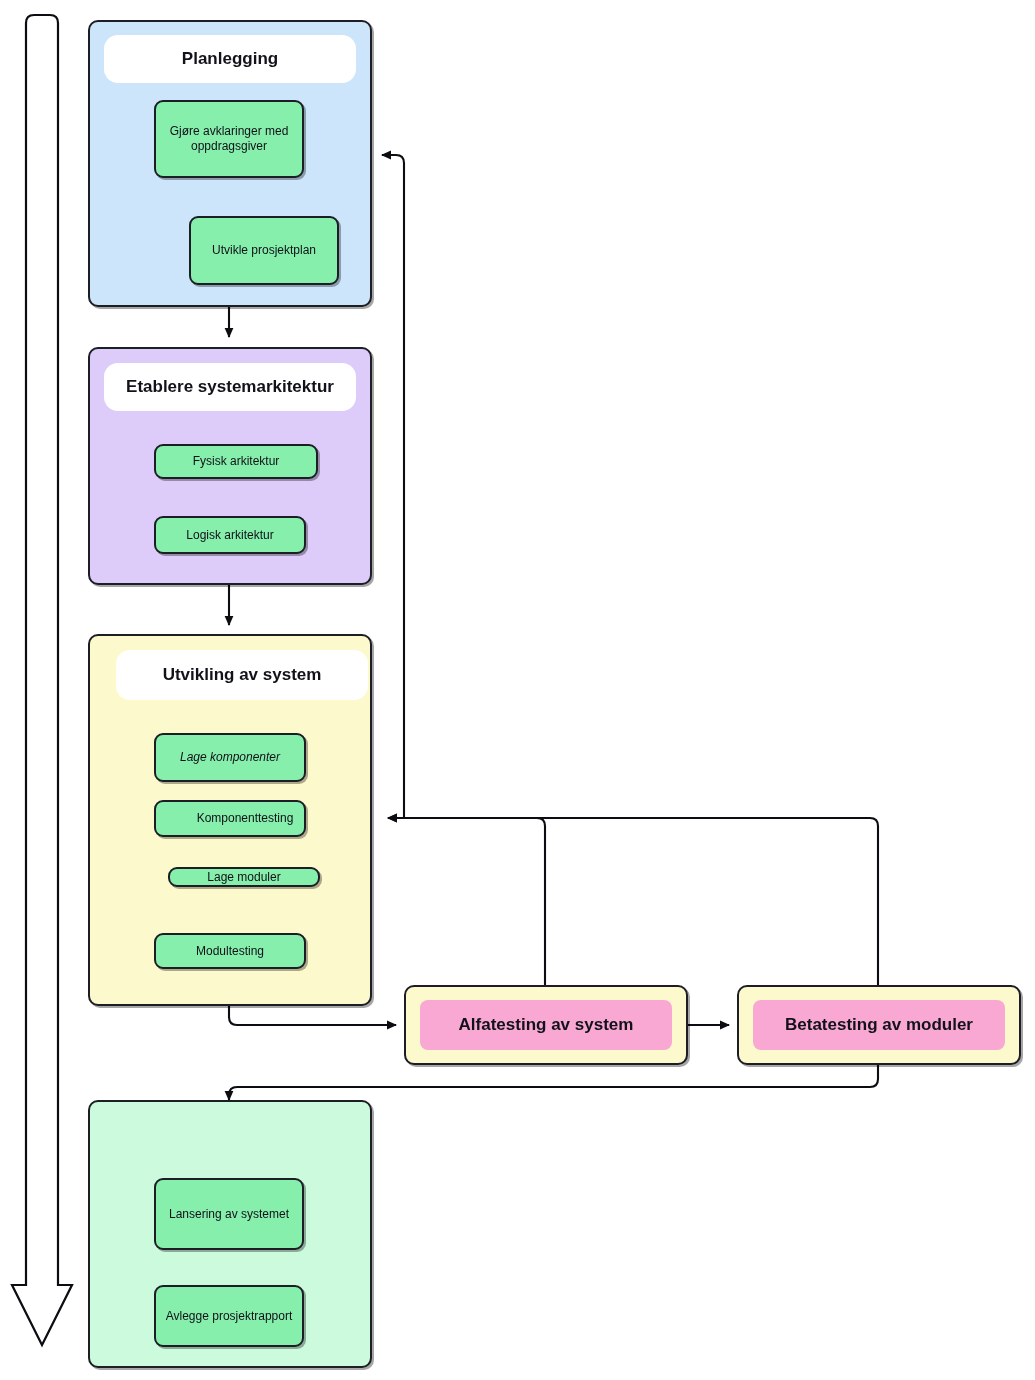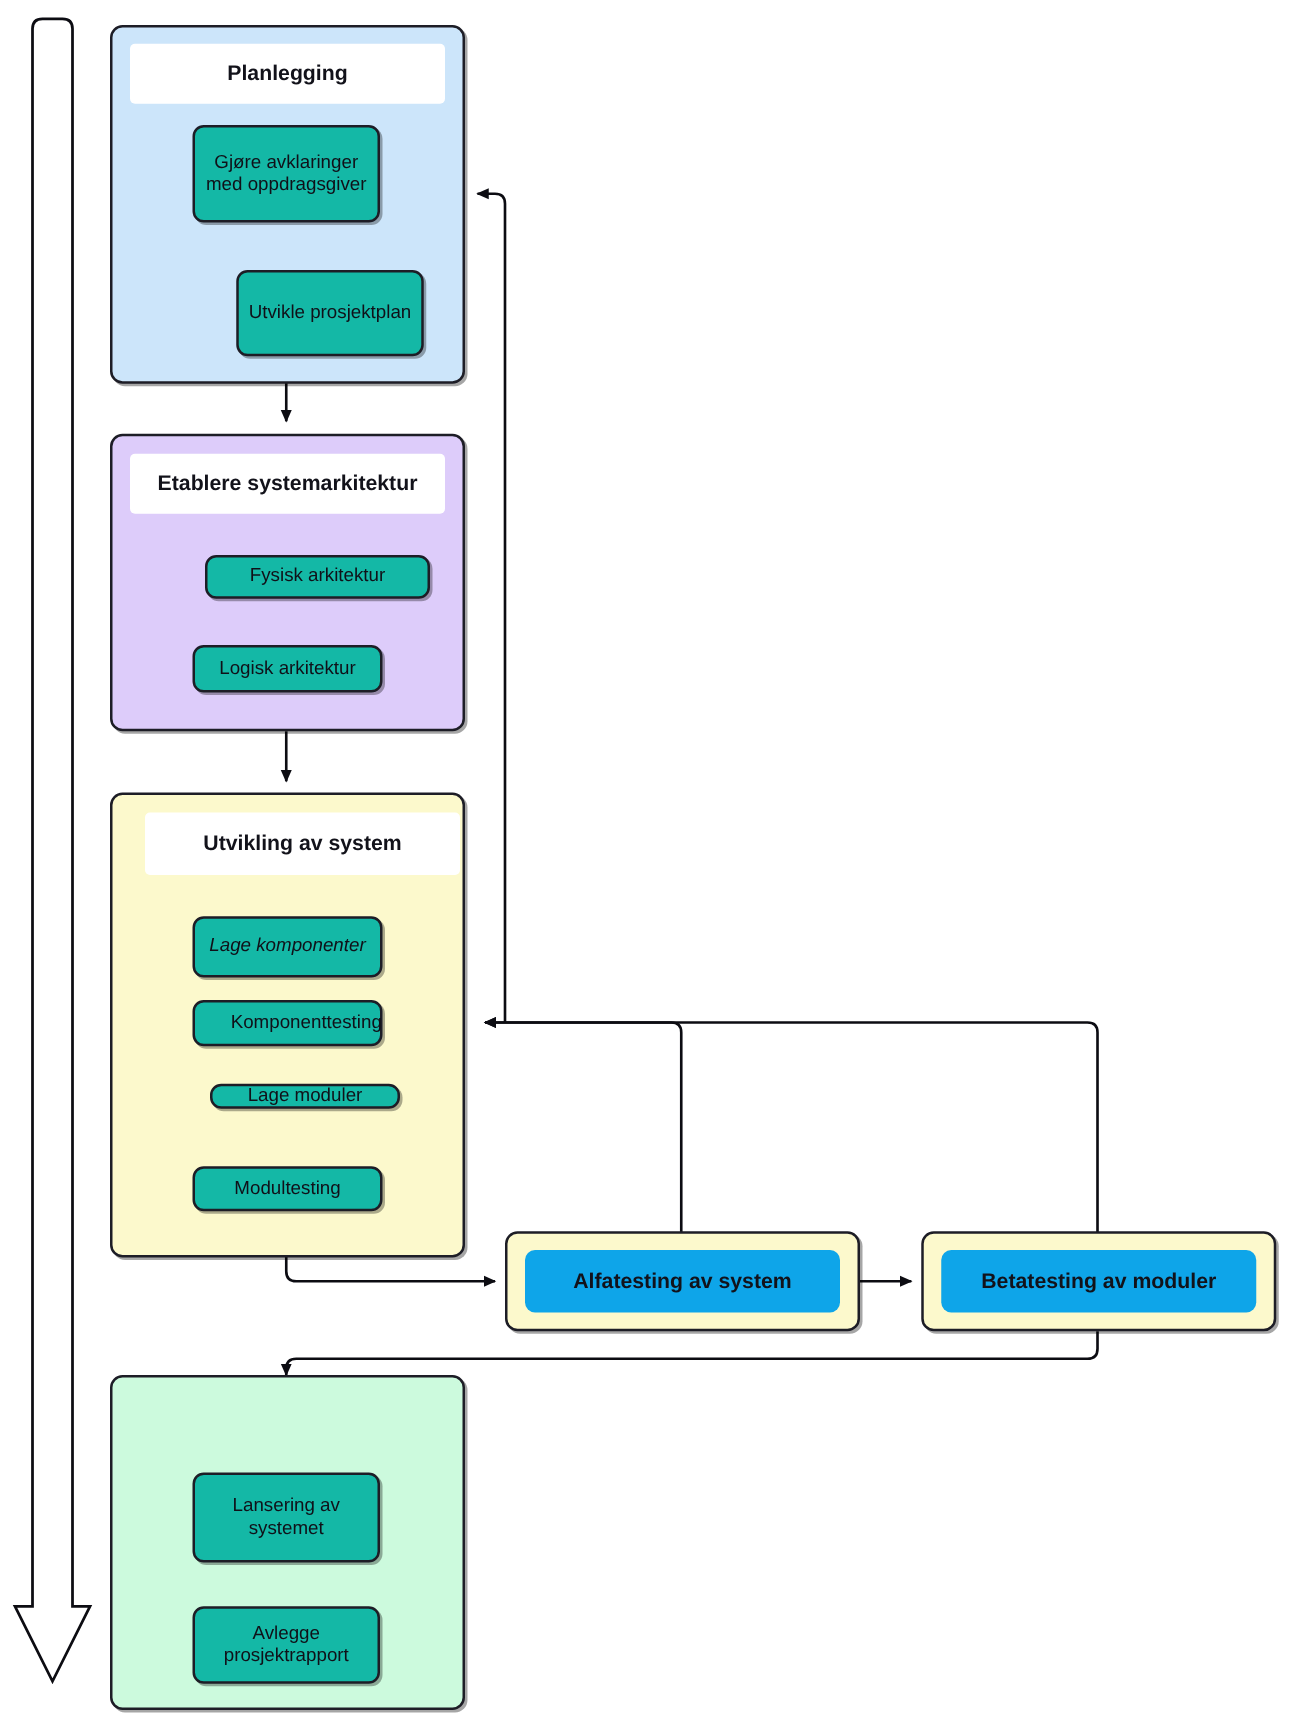"Planlegging" .phase-title { border-radius: 4px -> 14px }
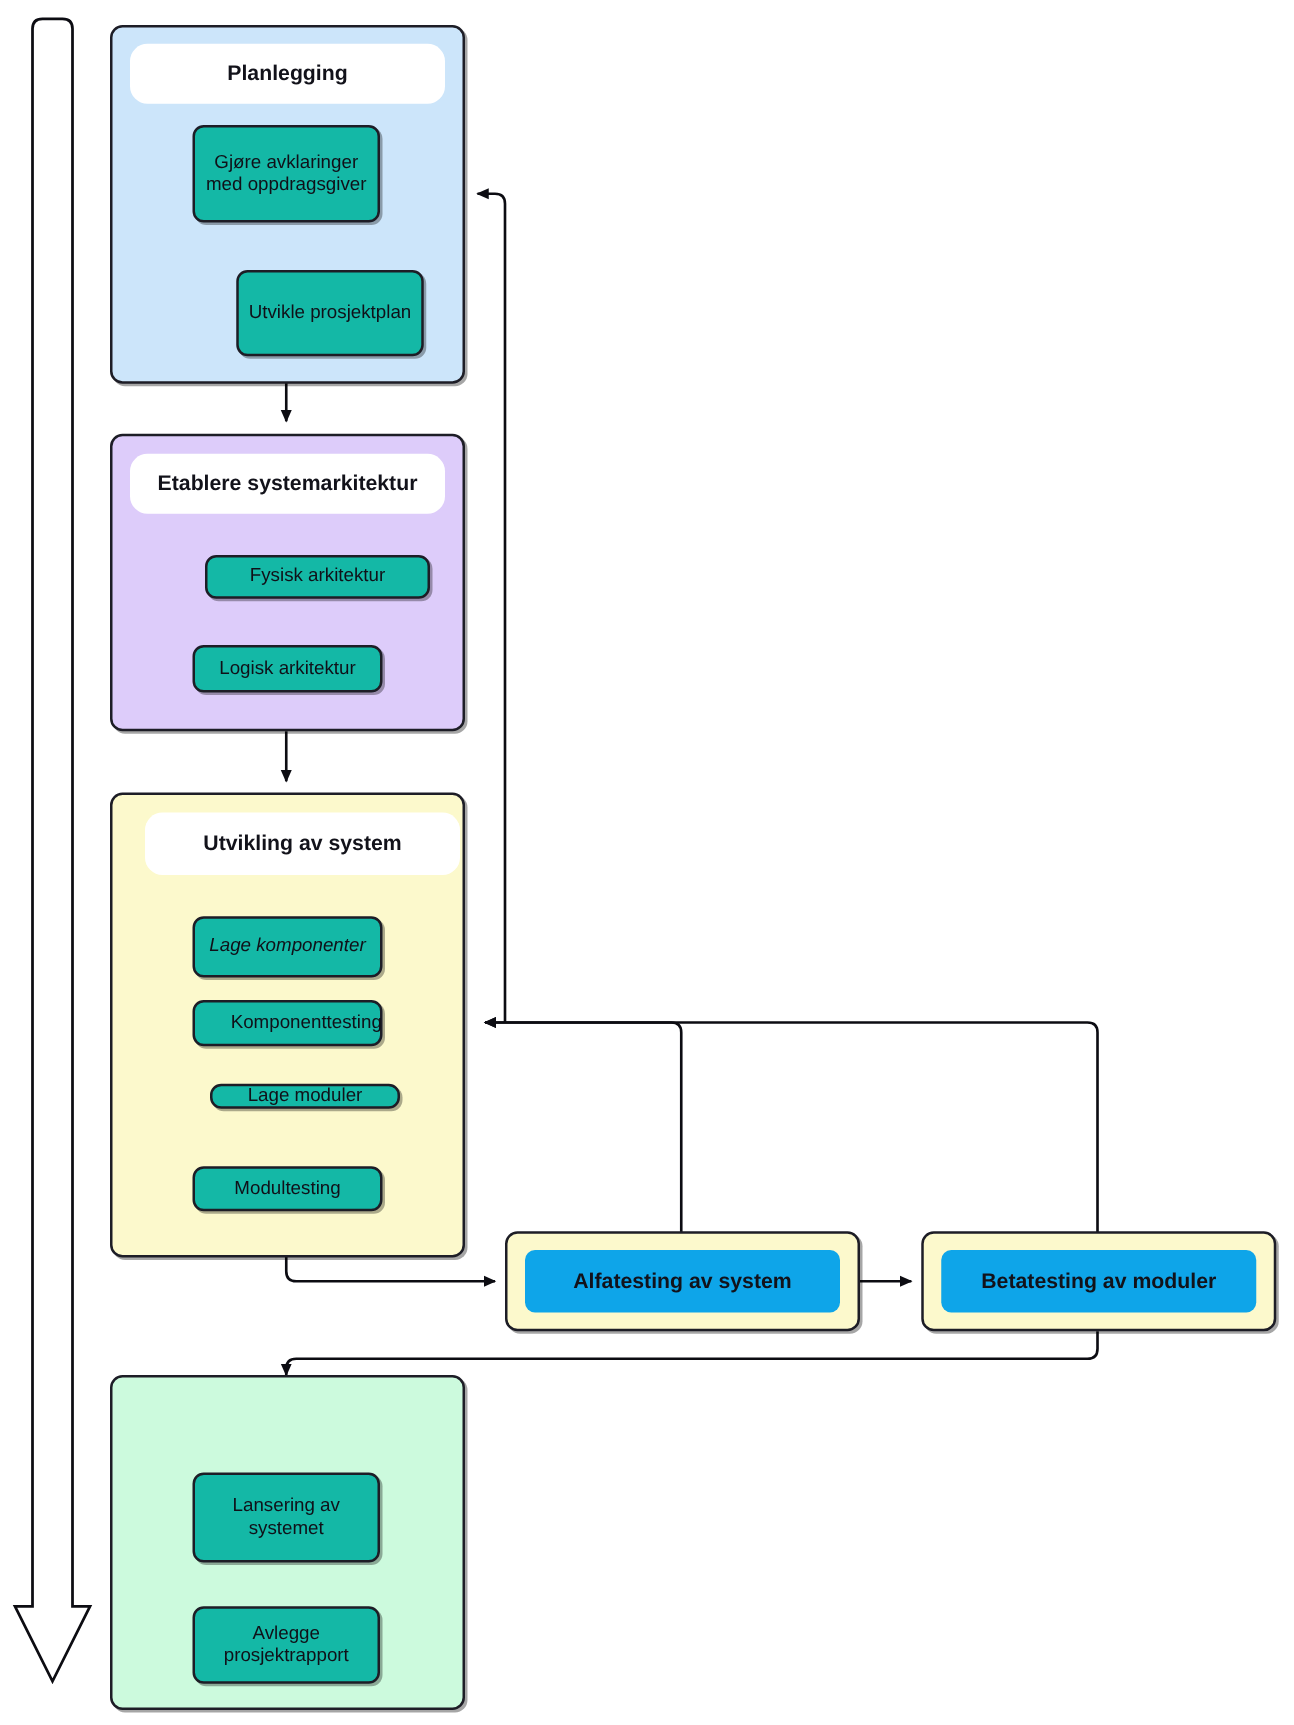"Gjøre avklaringer med oppdragsgiver" .node { background: #14b8a6 -> #86efac; font-size: 15px -> 12px }
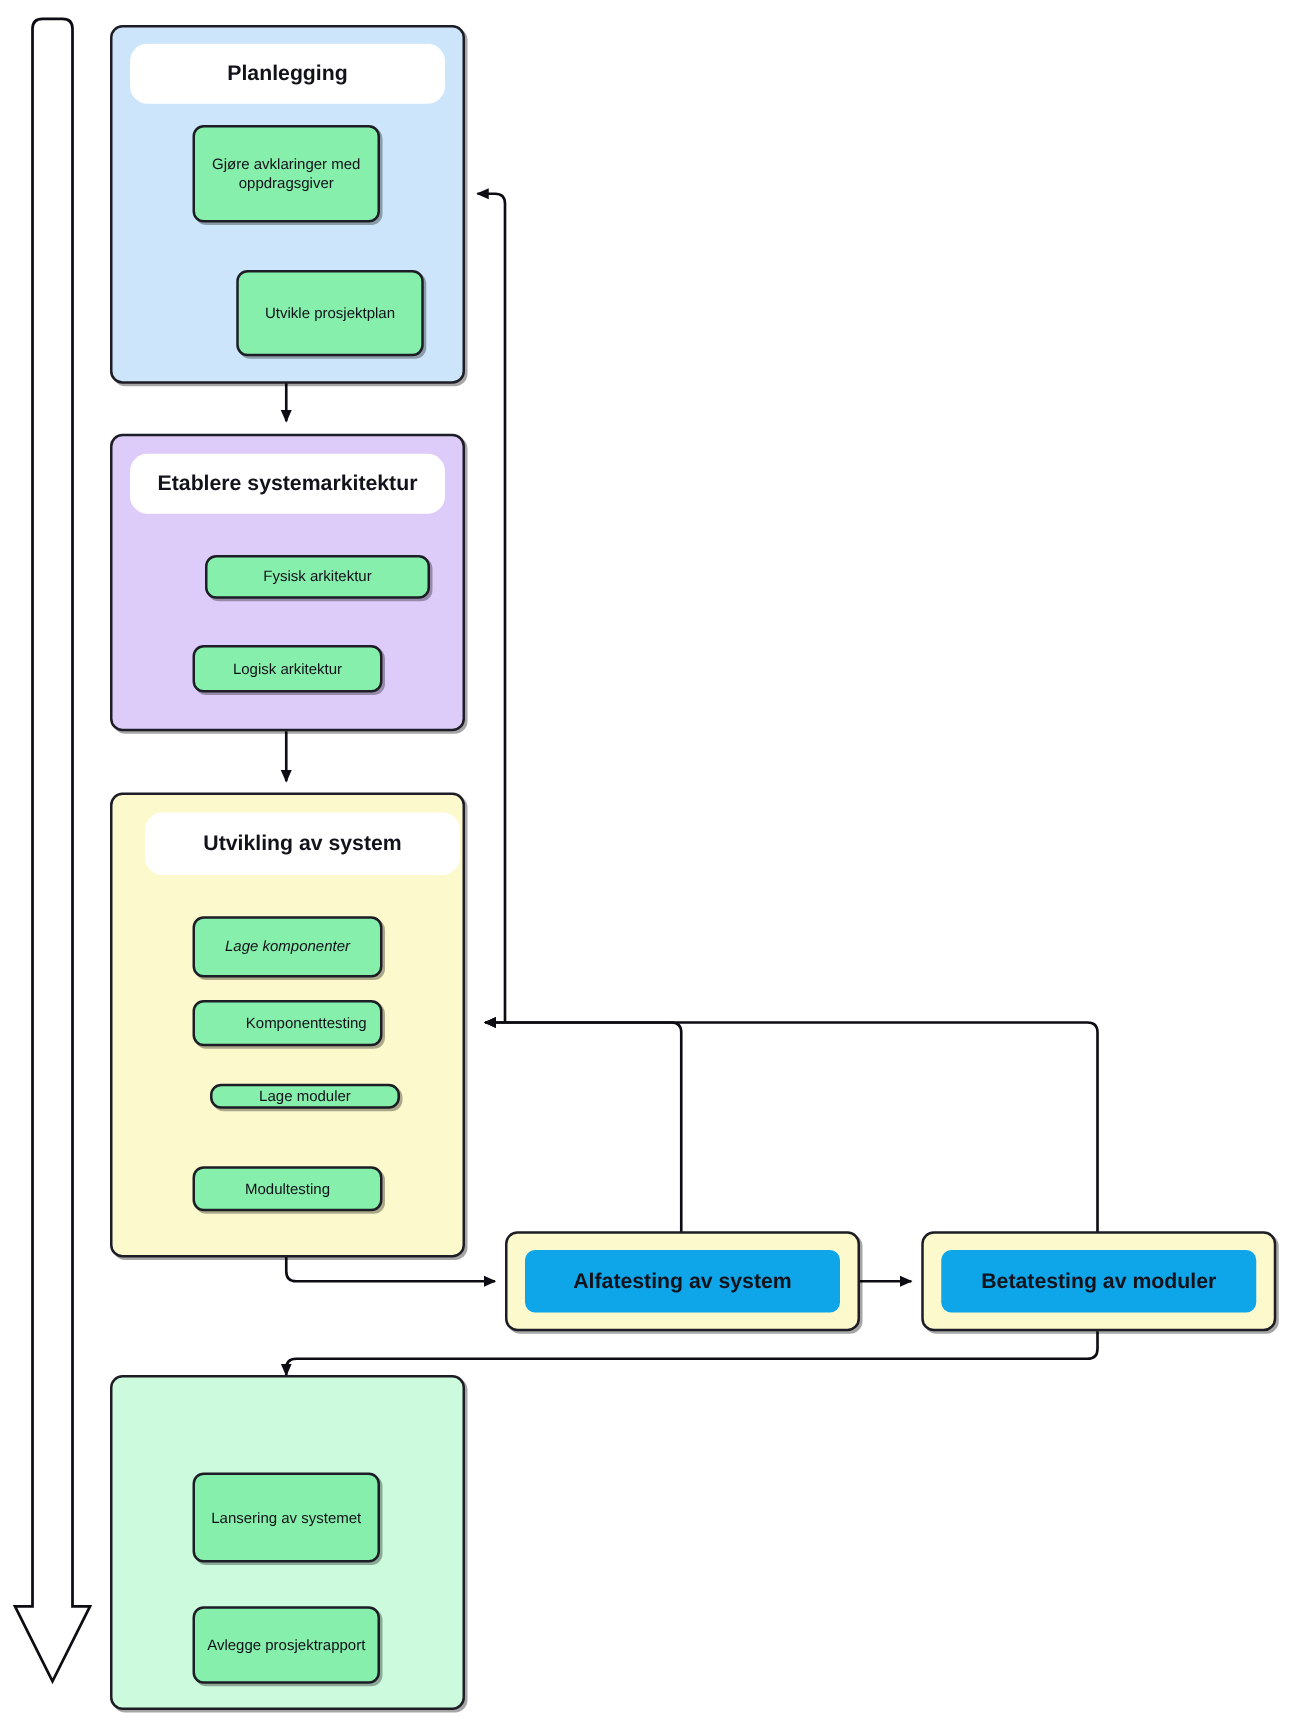"Fysisk arkitektur" div.node { left: 164px -> 154px; width: 180px -> 164px }
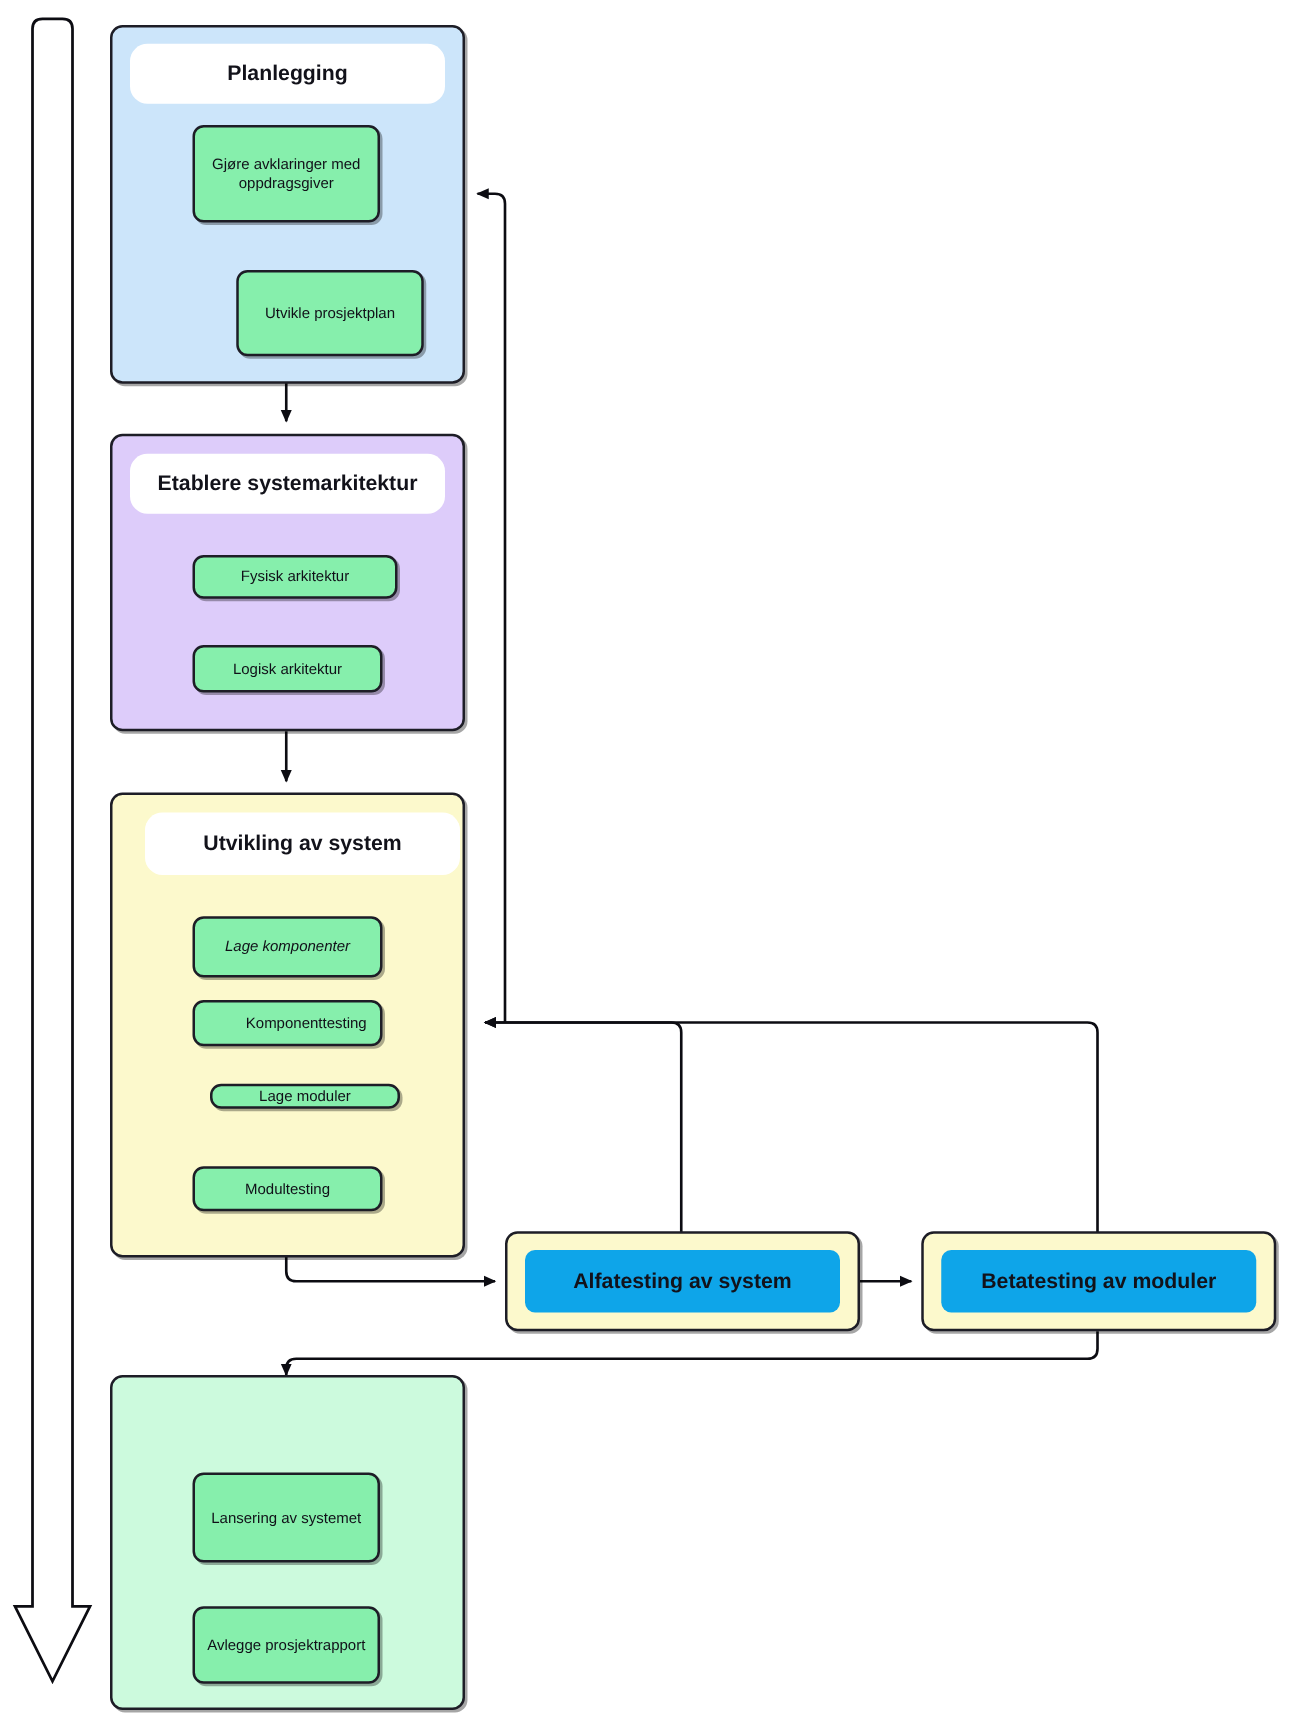"Alfatesting av system" .test-label { background: #0ea5e9 -> #f9a8d4 }
